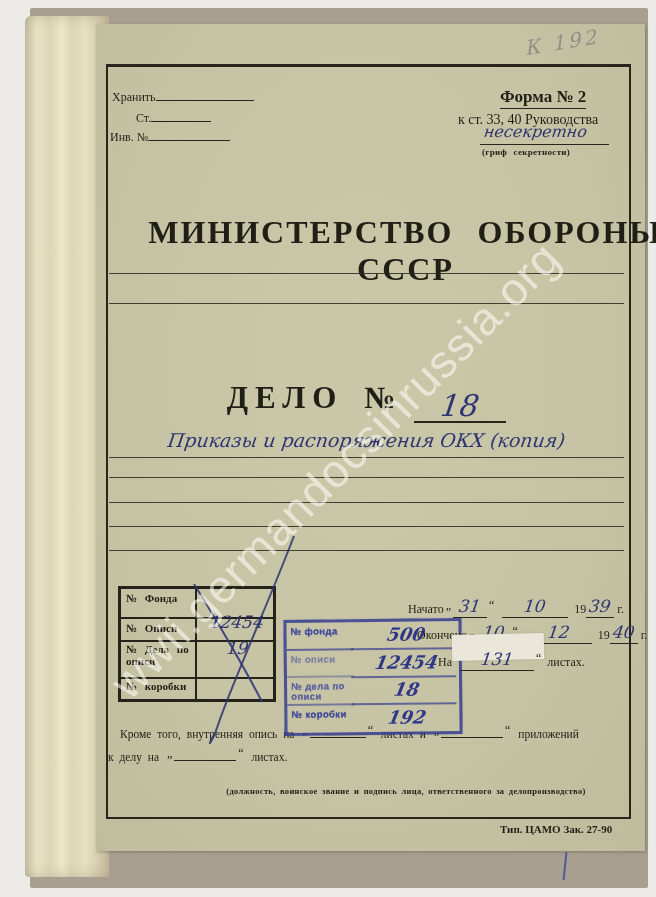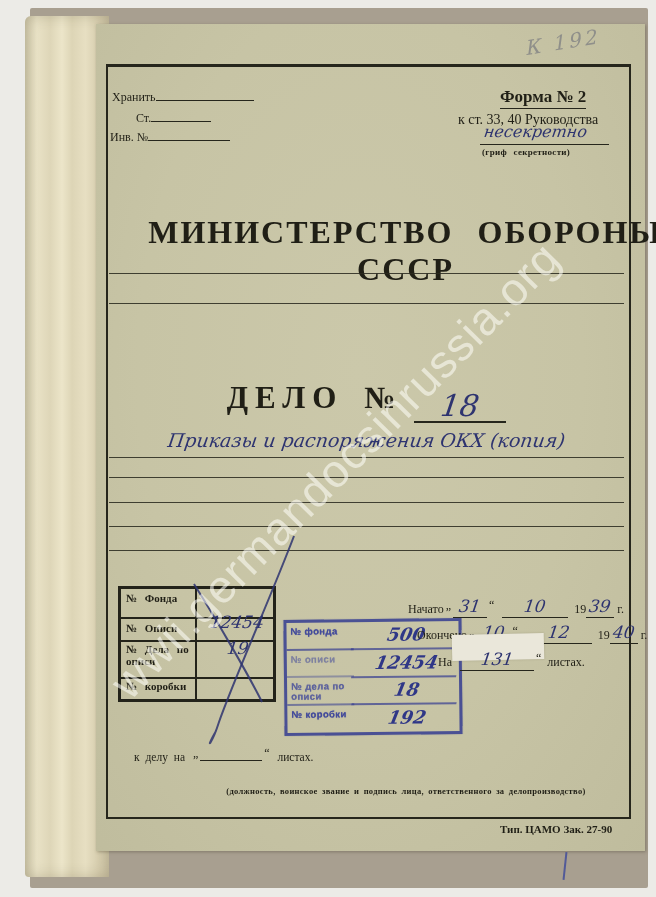"Кроме того, внутренняя опись на" div.abs { html: none -> <div> <span>Кроме того, внутренняя опись на</span> <span>„</span><span></span><span>“</span> <span>листах и</span> <span>„</span><span></span><span>“</span> <span>приложений</span> </div> }
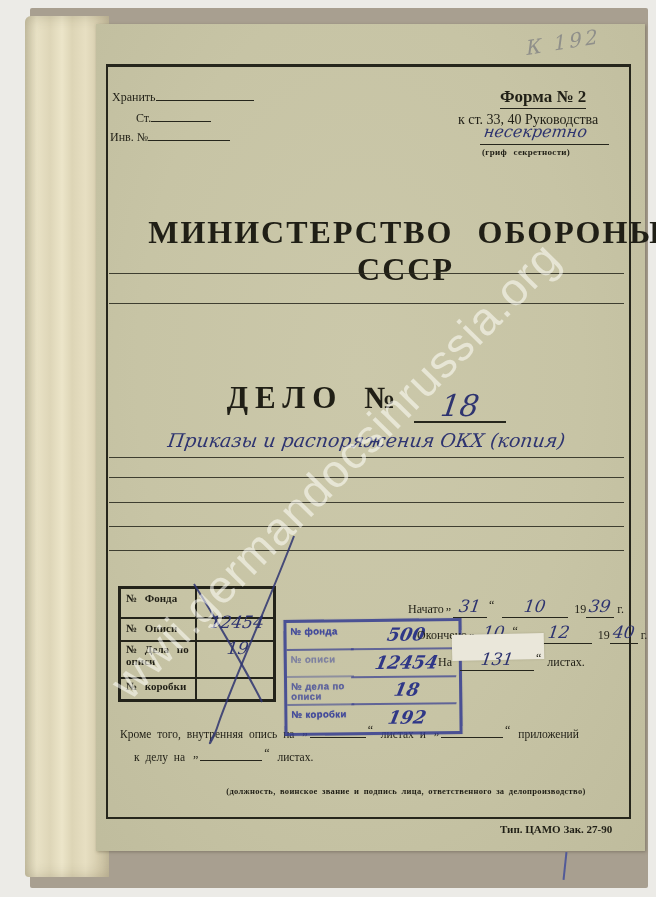"к делу на „ “" div.abs { left: 38px -> 12px }
